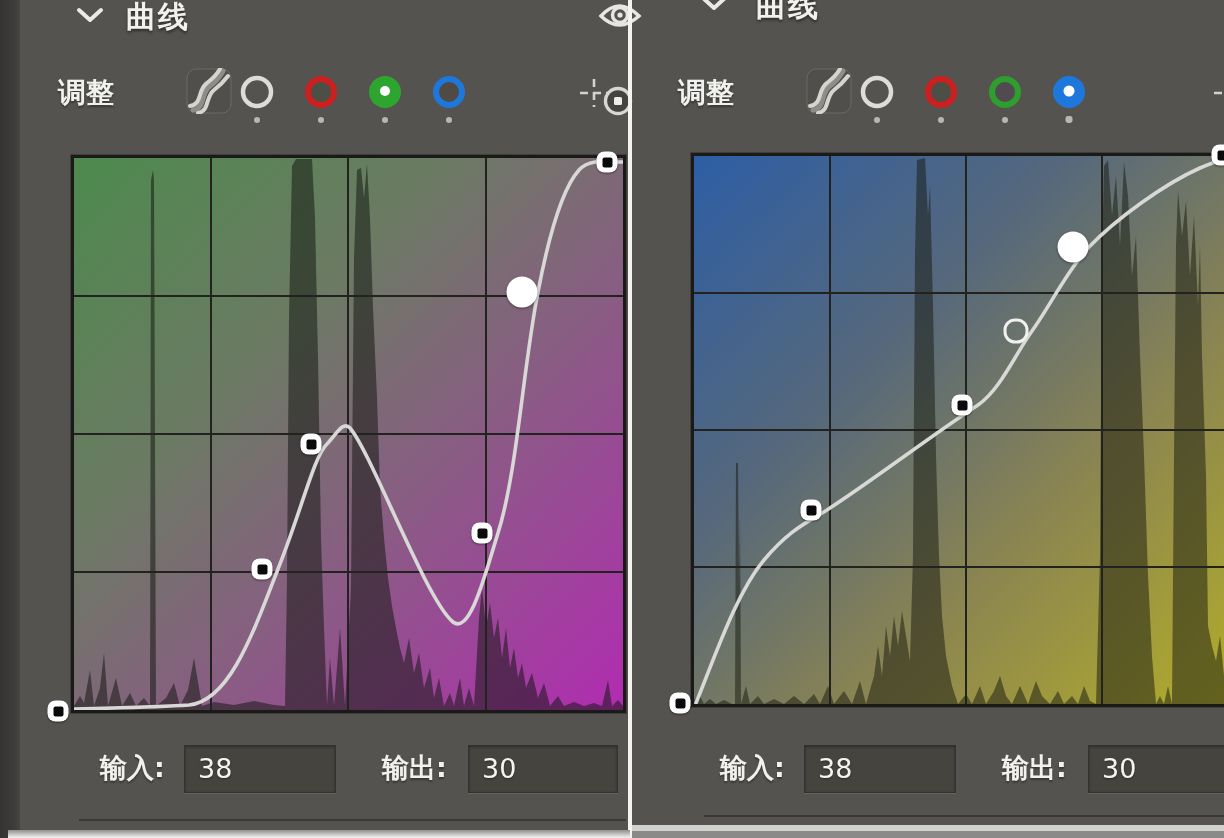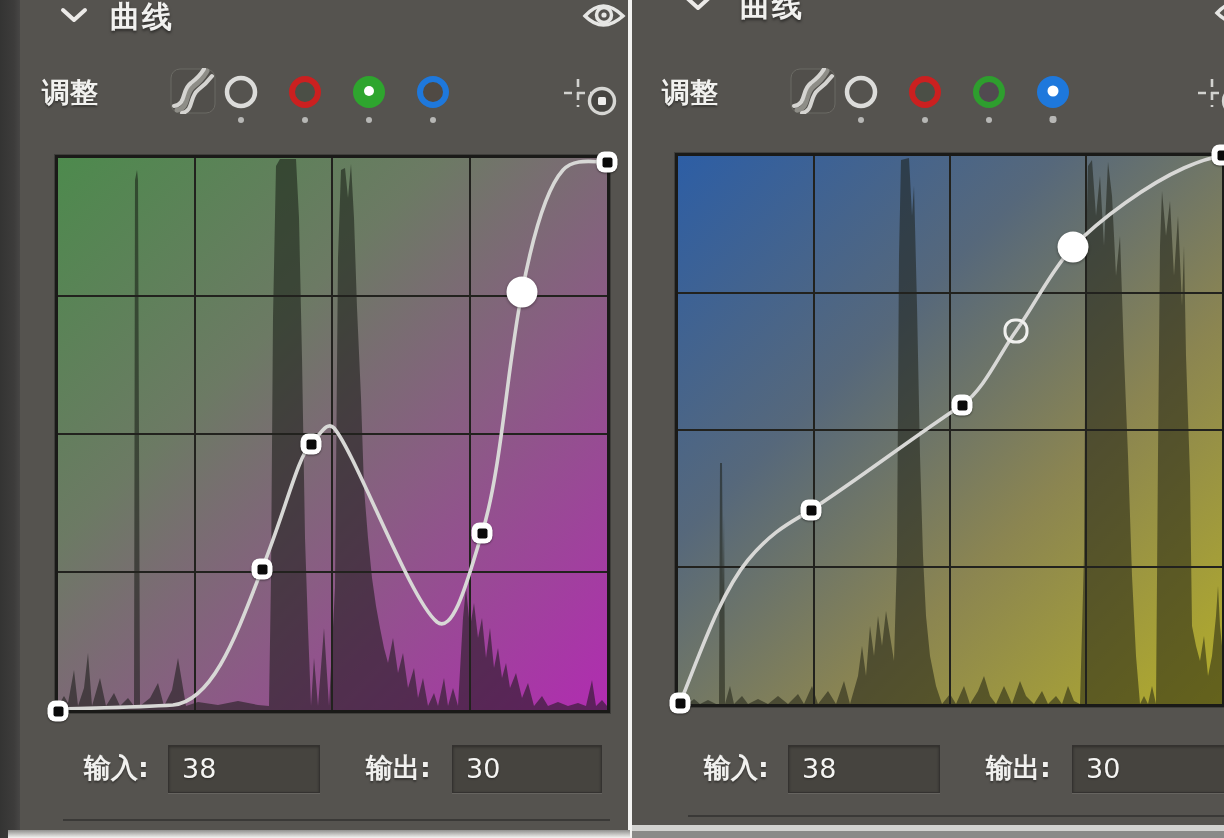"曲线" .panel { margin-left: none -> 16px }
